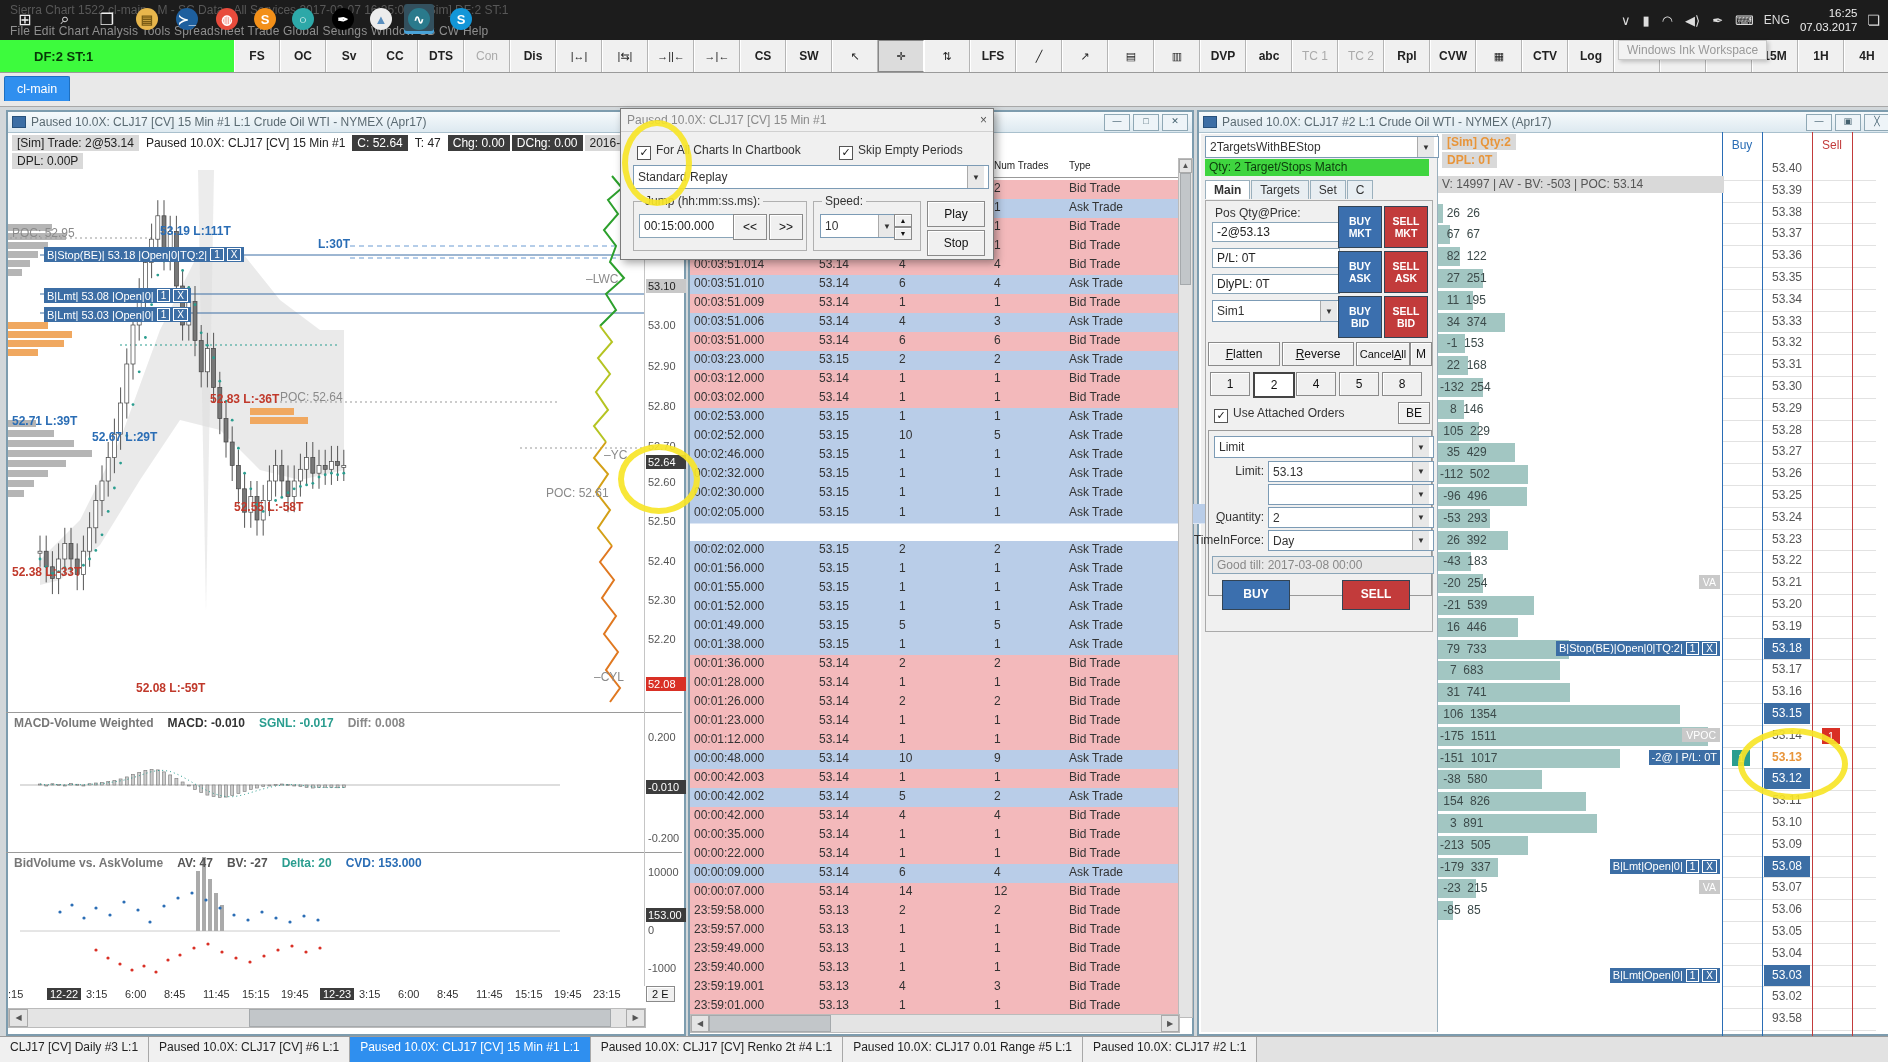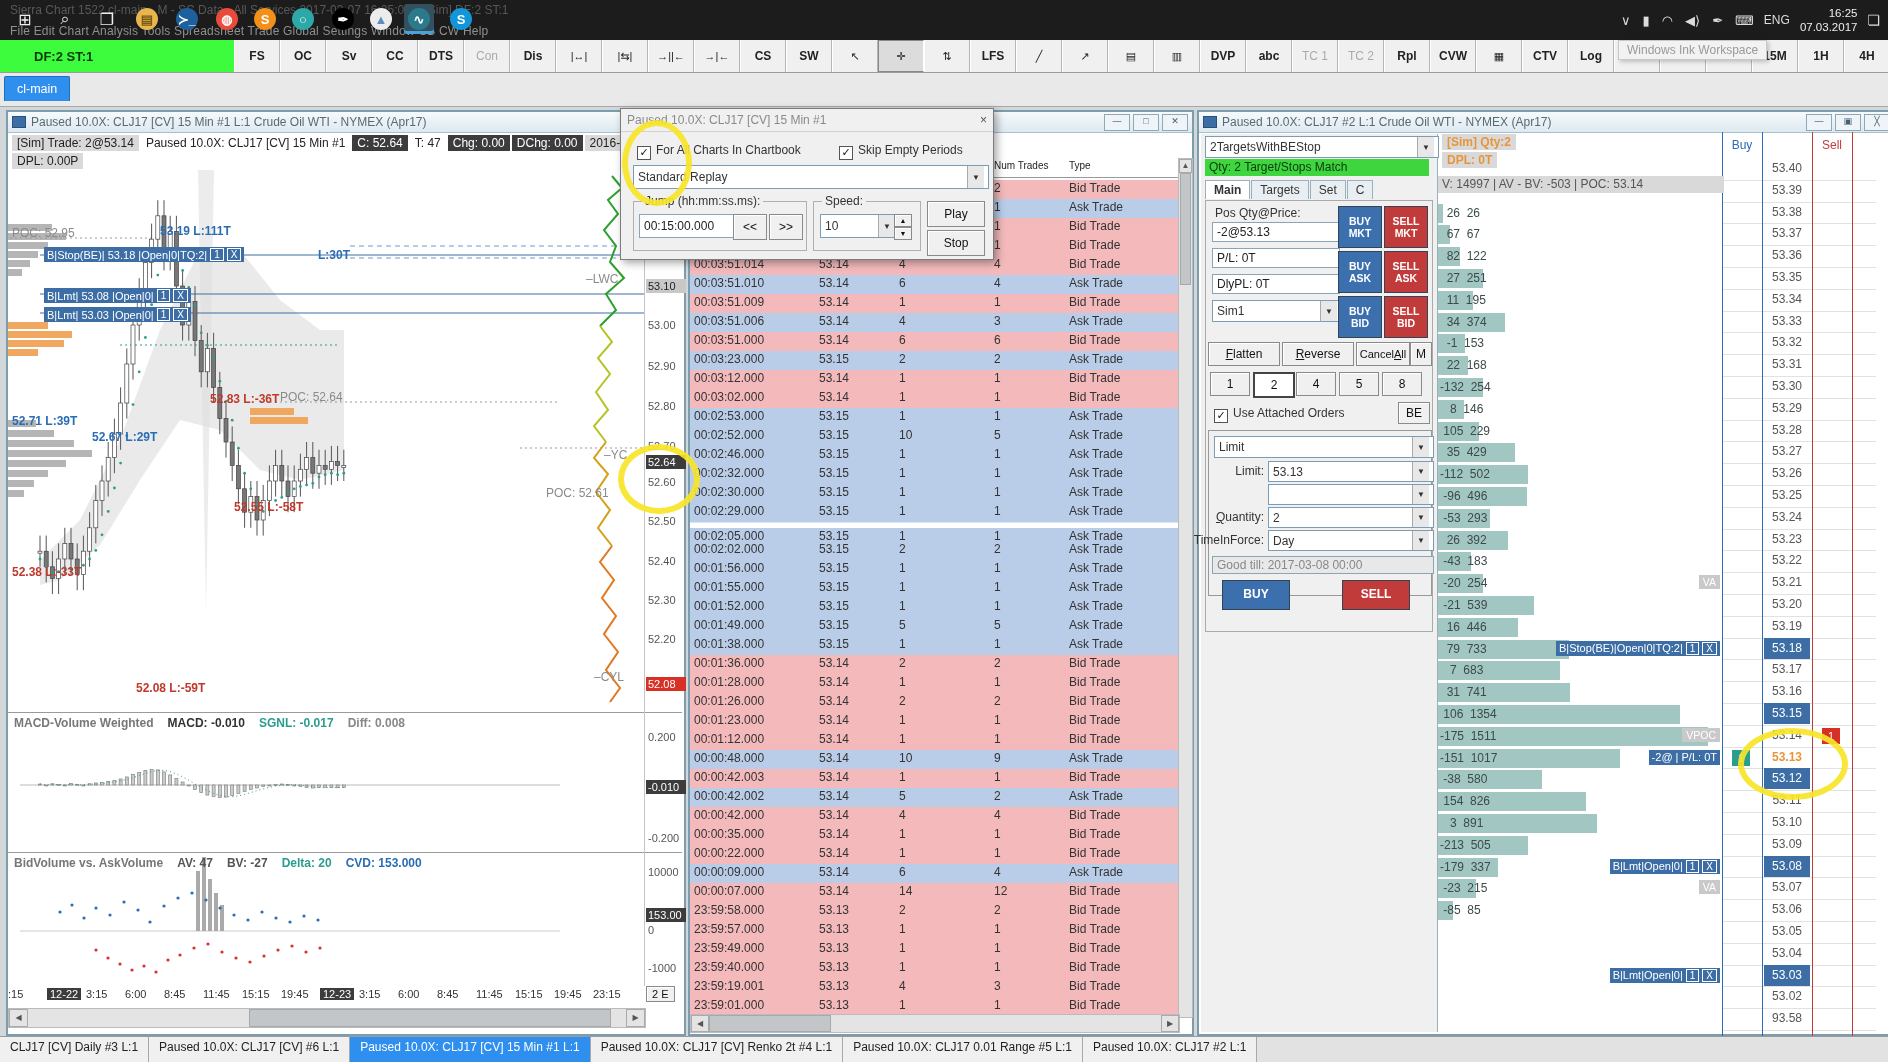"L:30T" span.lbl { top: 248px -> 237px }
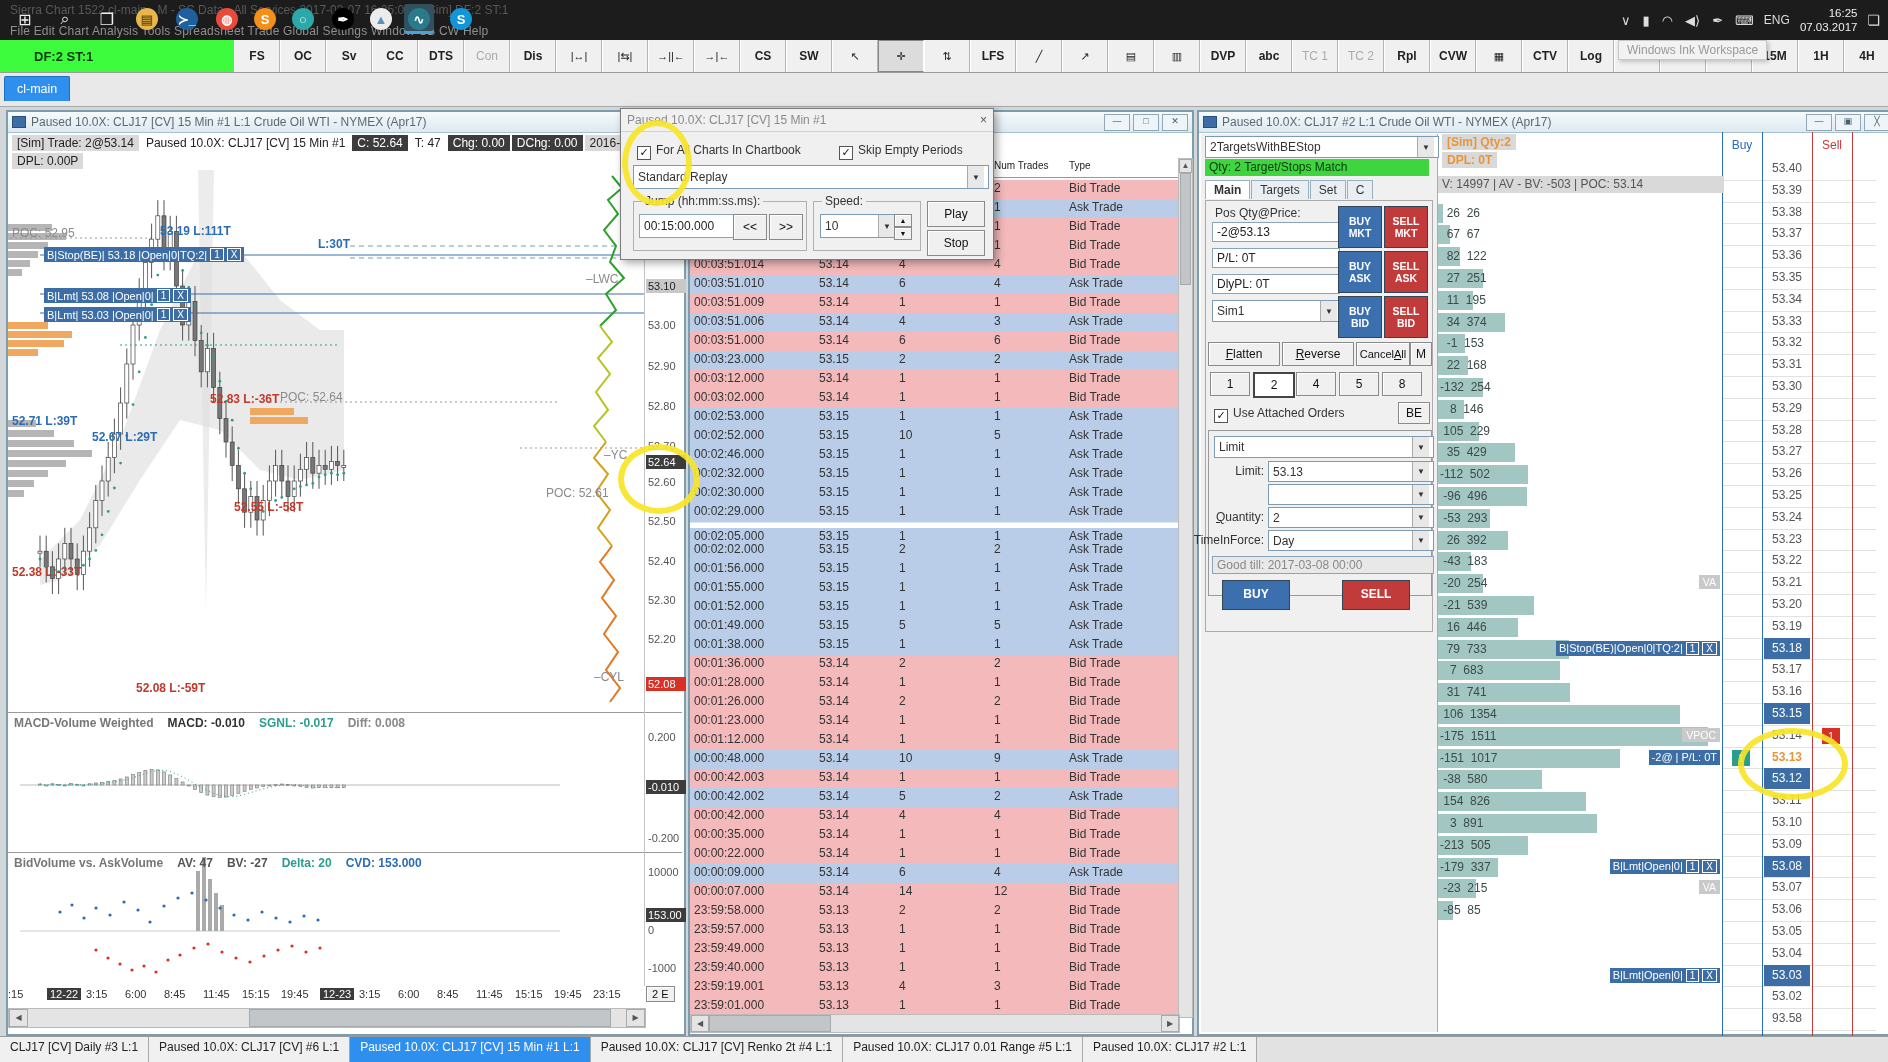"00:02:05.000" div.tape-row { padding-left: none -> 45px; top: 528px -> 504px }
